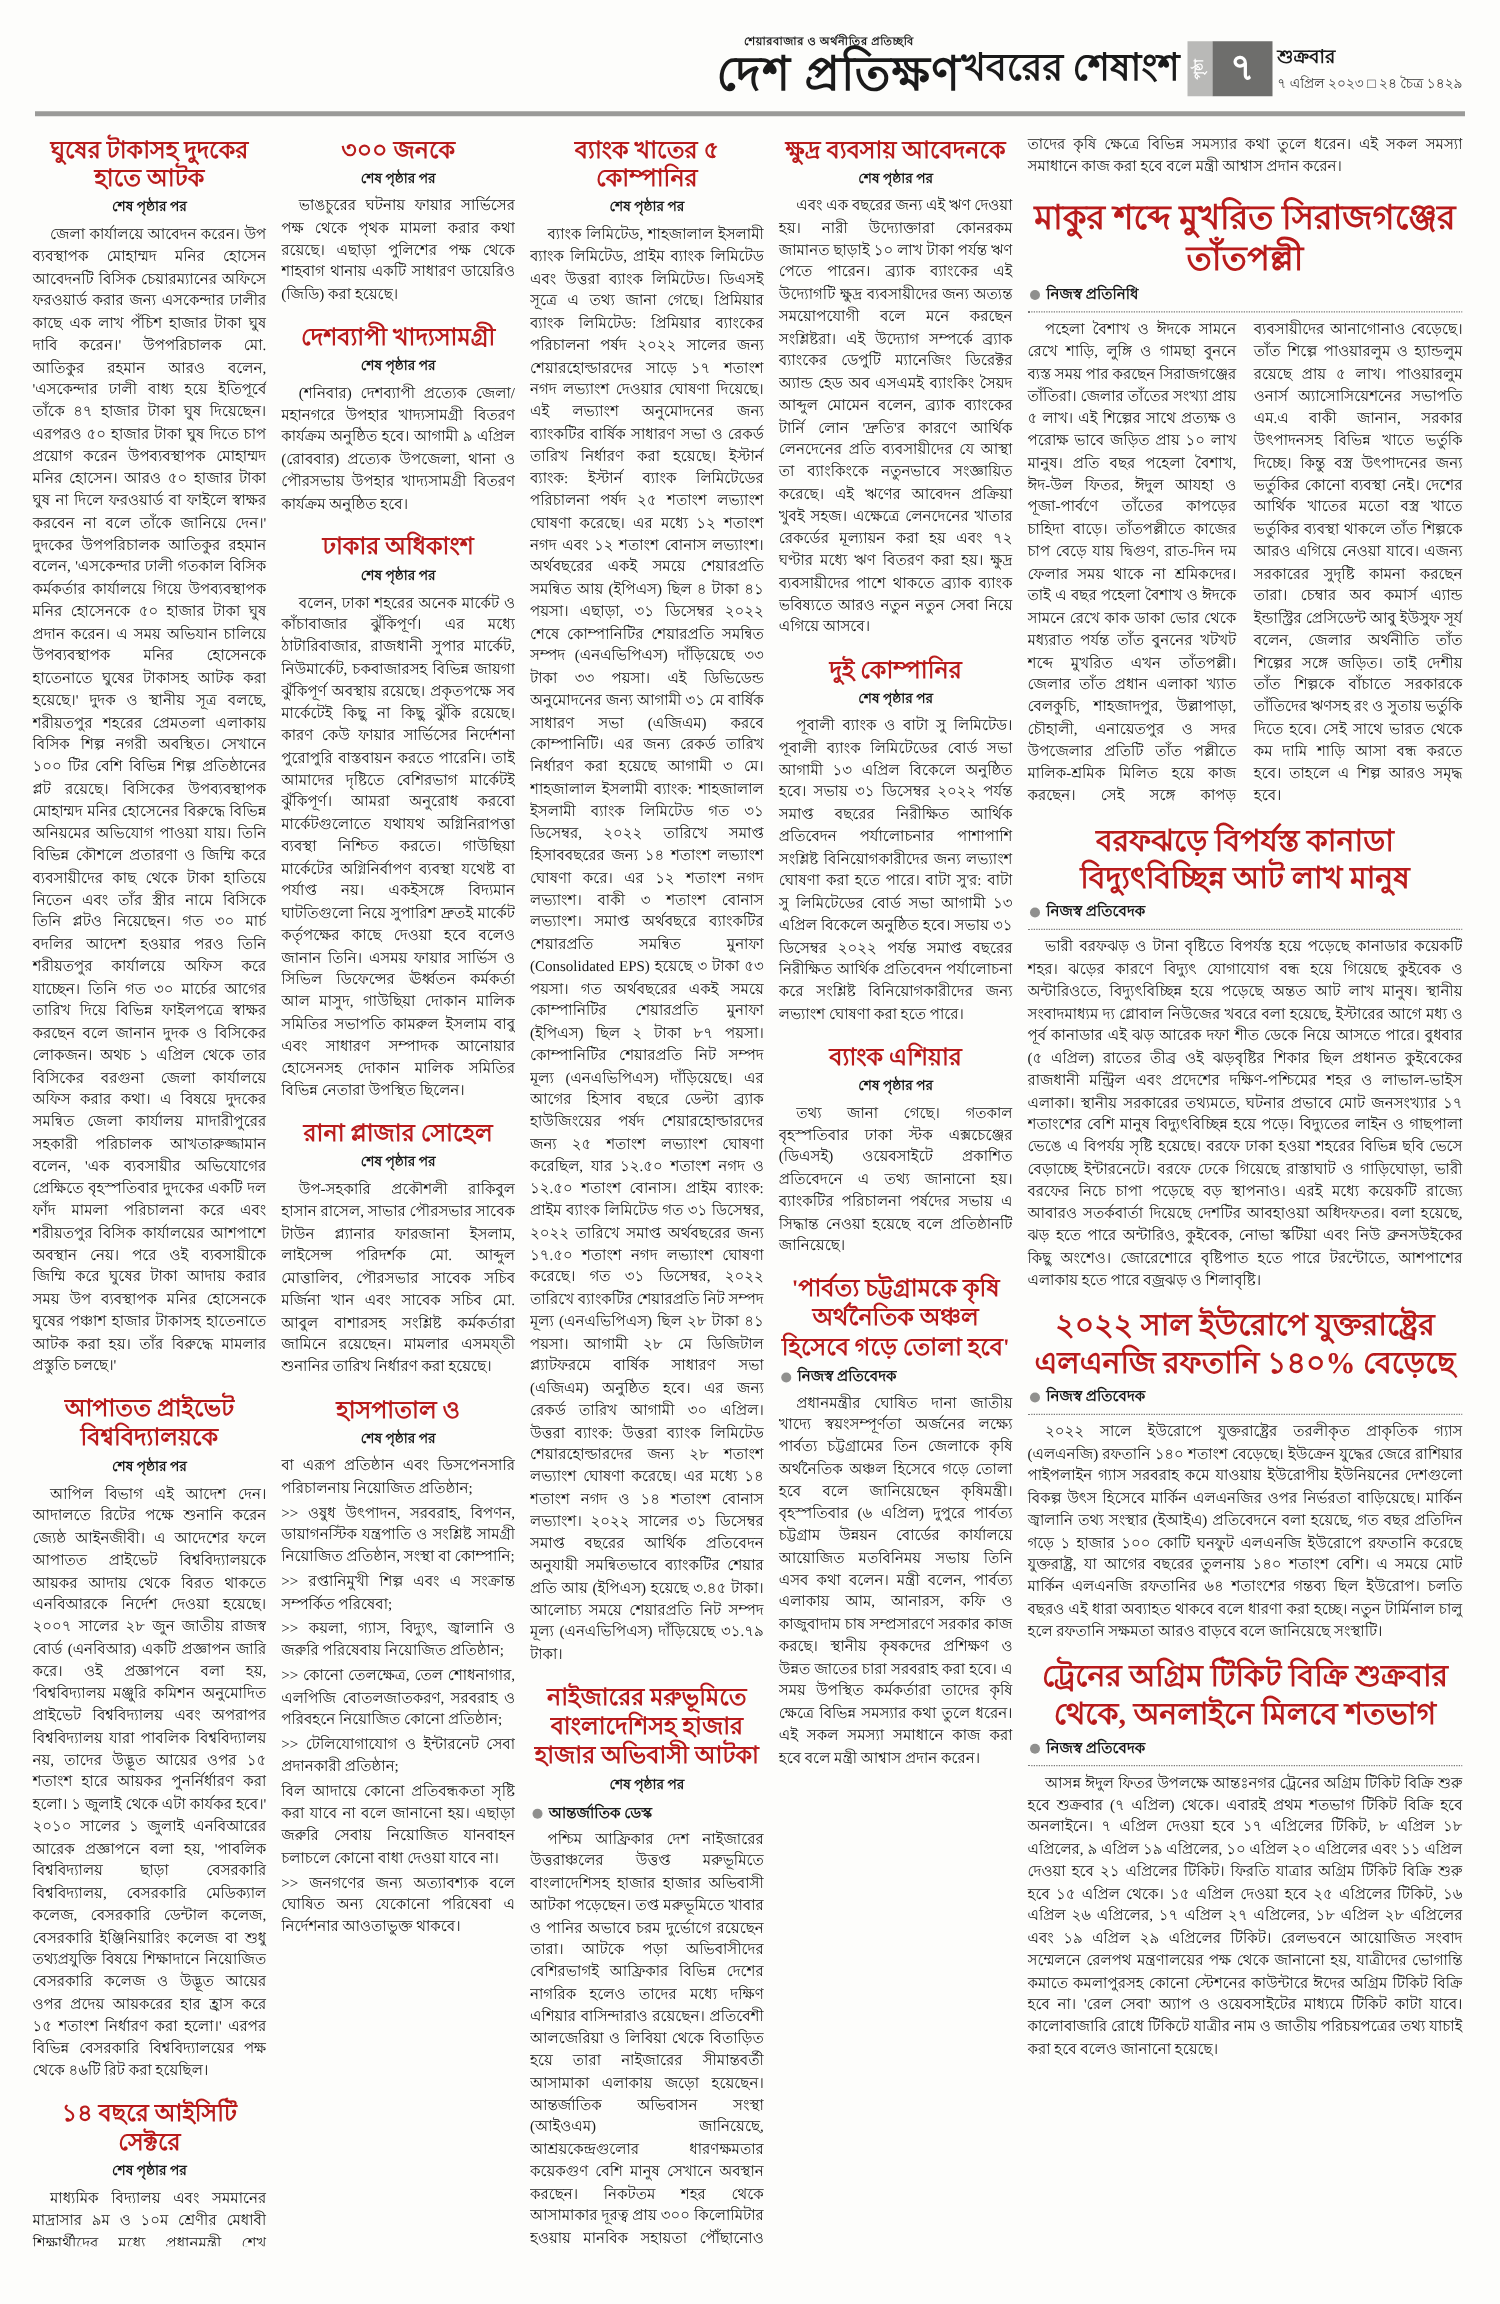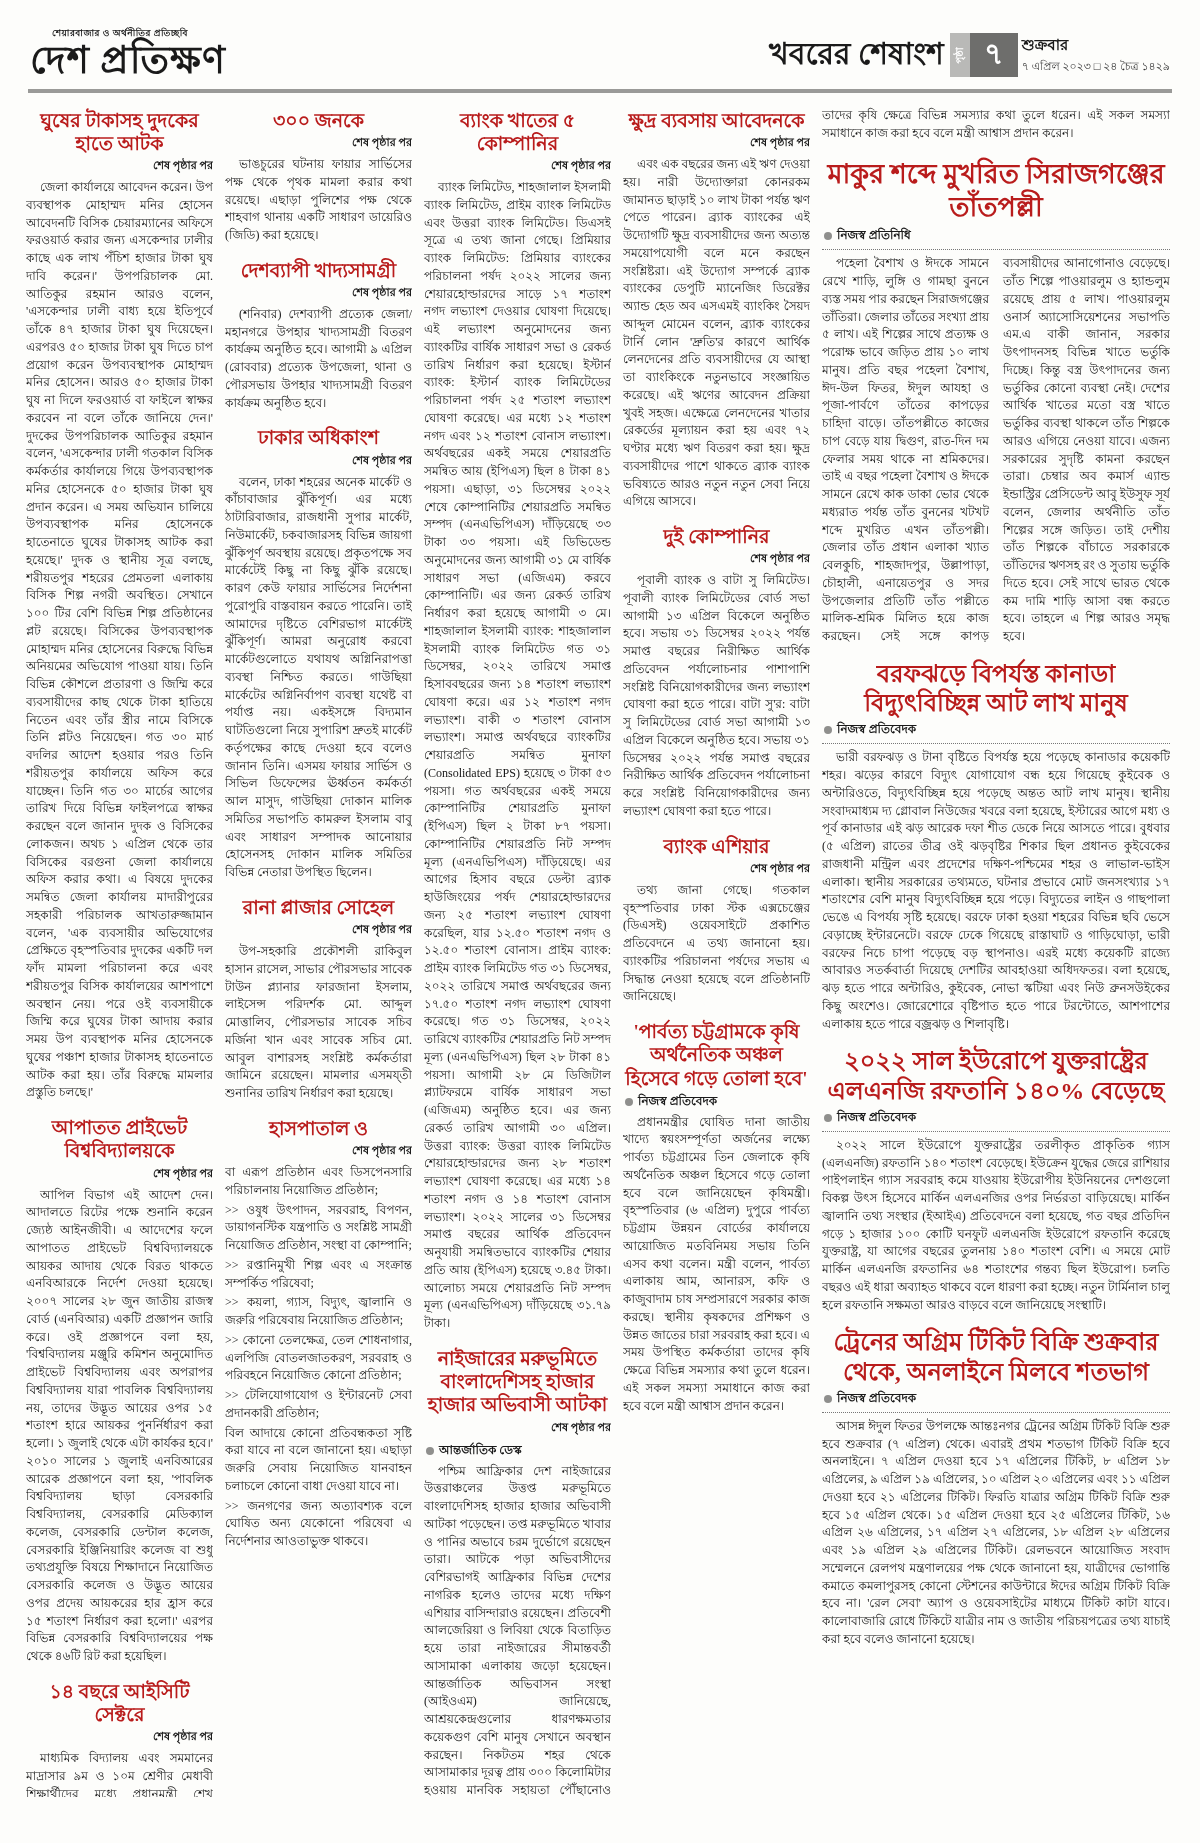"শেয়ারবাজার ও অর্থনীতির প্রতিচ্ছবি" .header { justify-content: space-between -> flex-end }
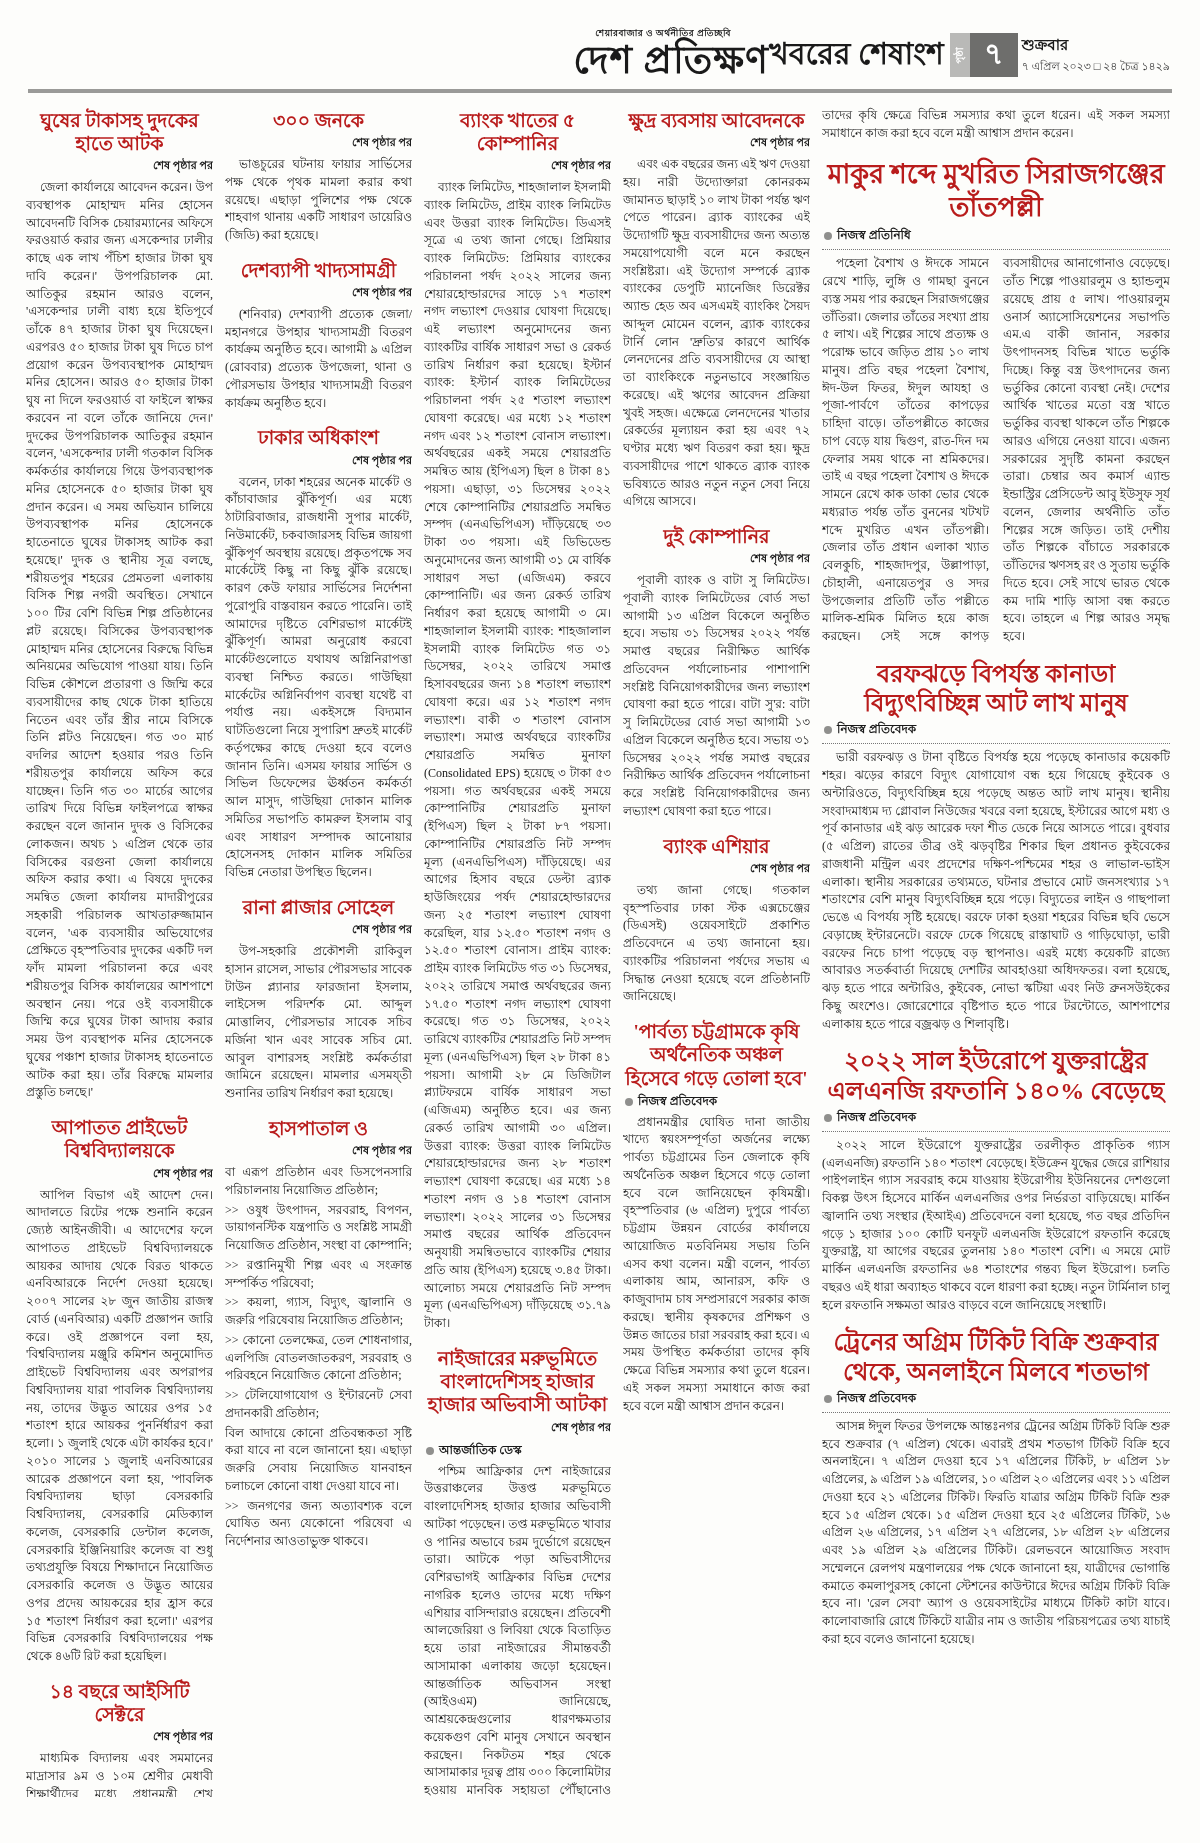"শেষ পৃষ্ঠার পর" .continued { text-align: right -> center }
